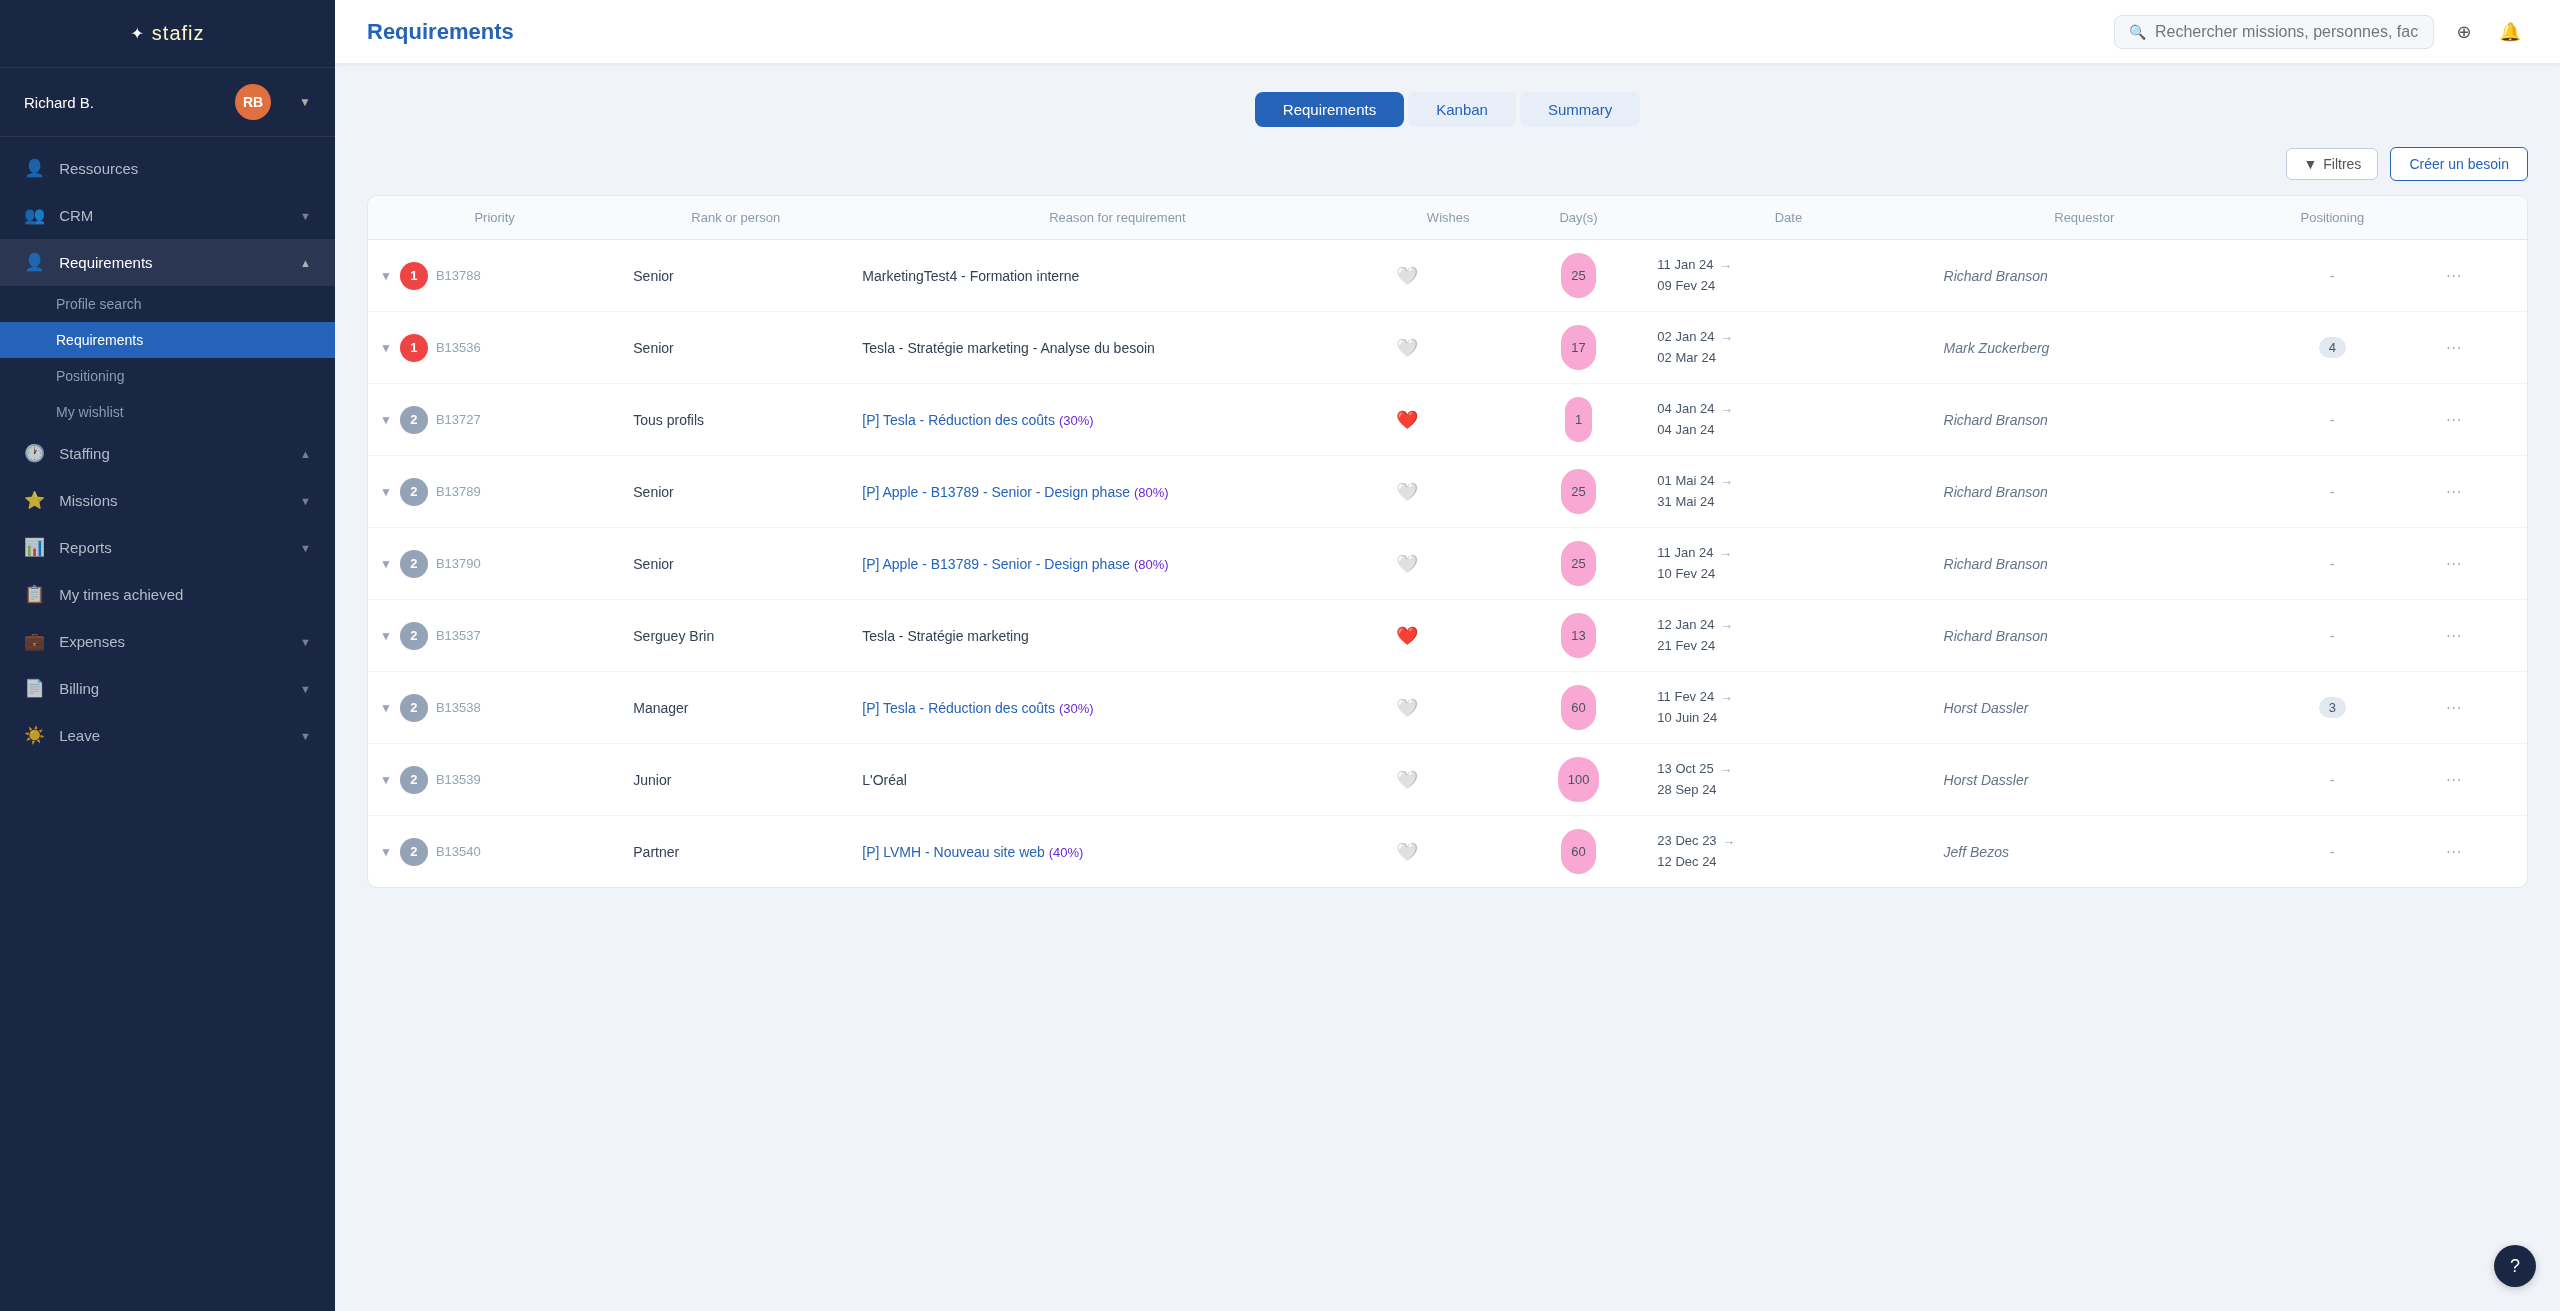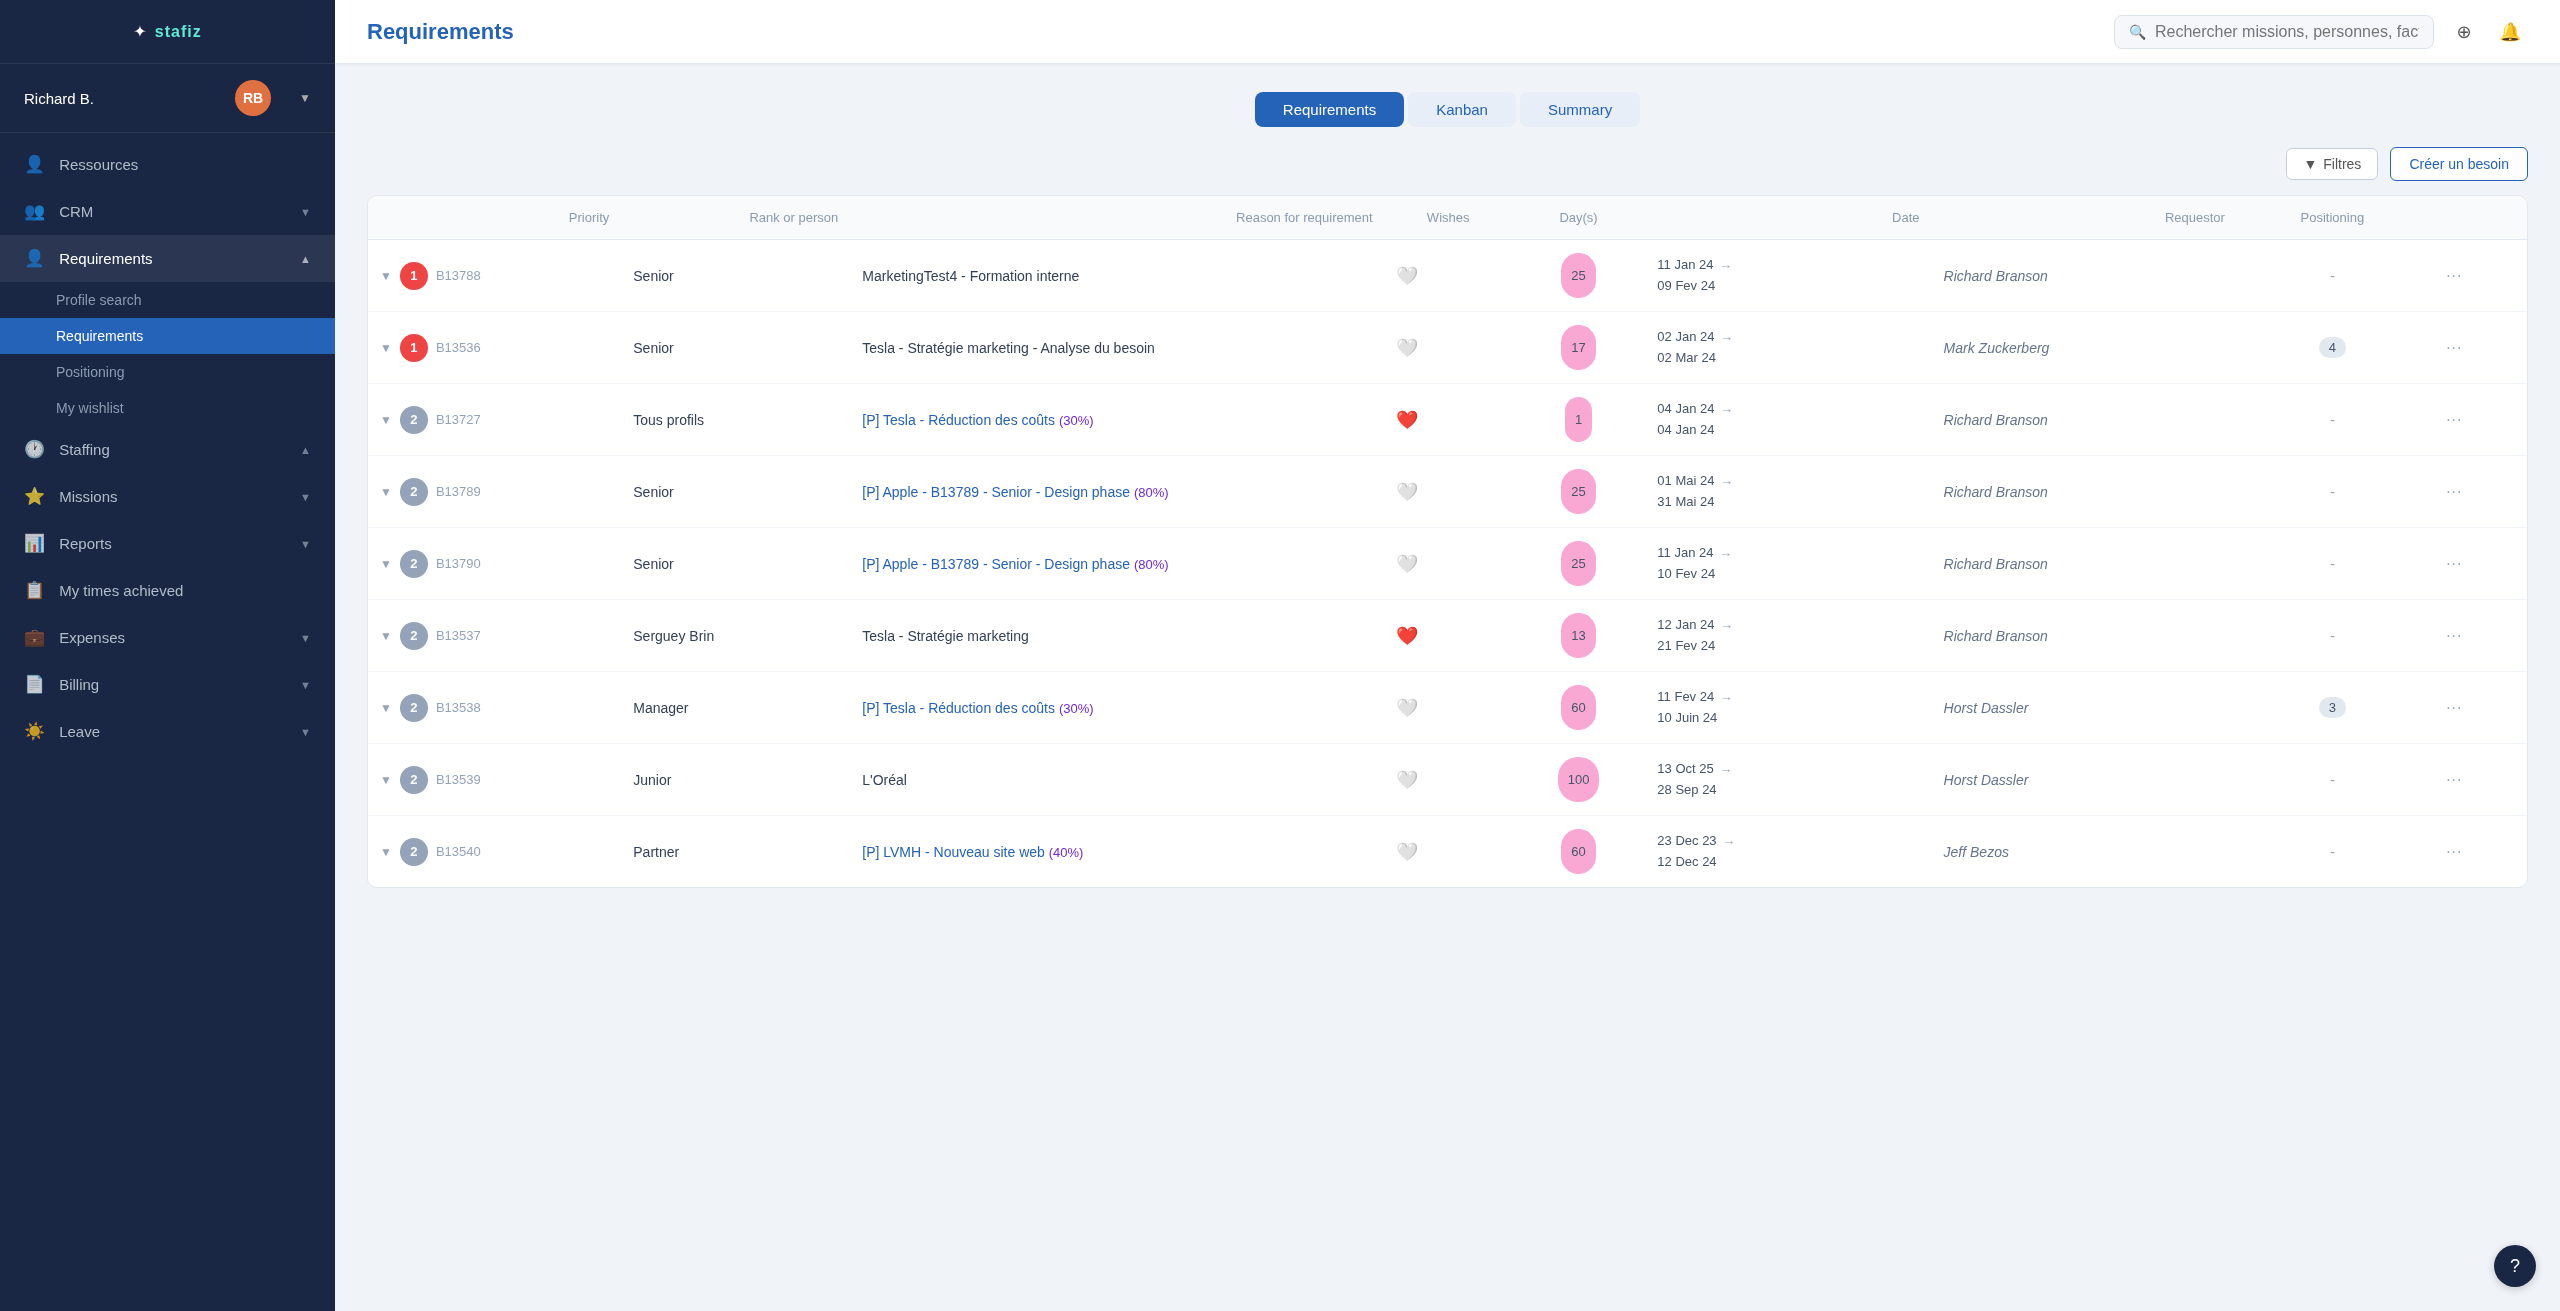"stafiz" .logo-text { color: #5eead4 -> #fef9c3; font-size: 16px -> 20px; font-weight: 700 -> 400 }
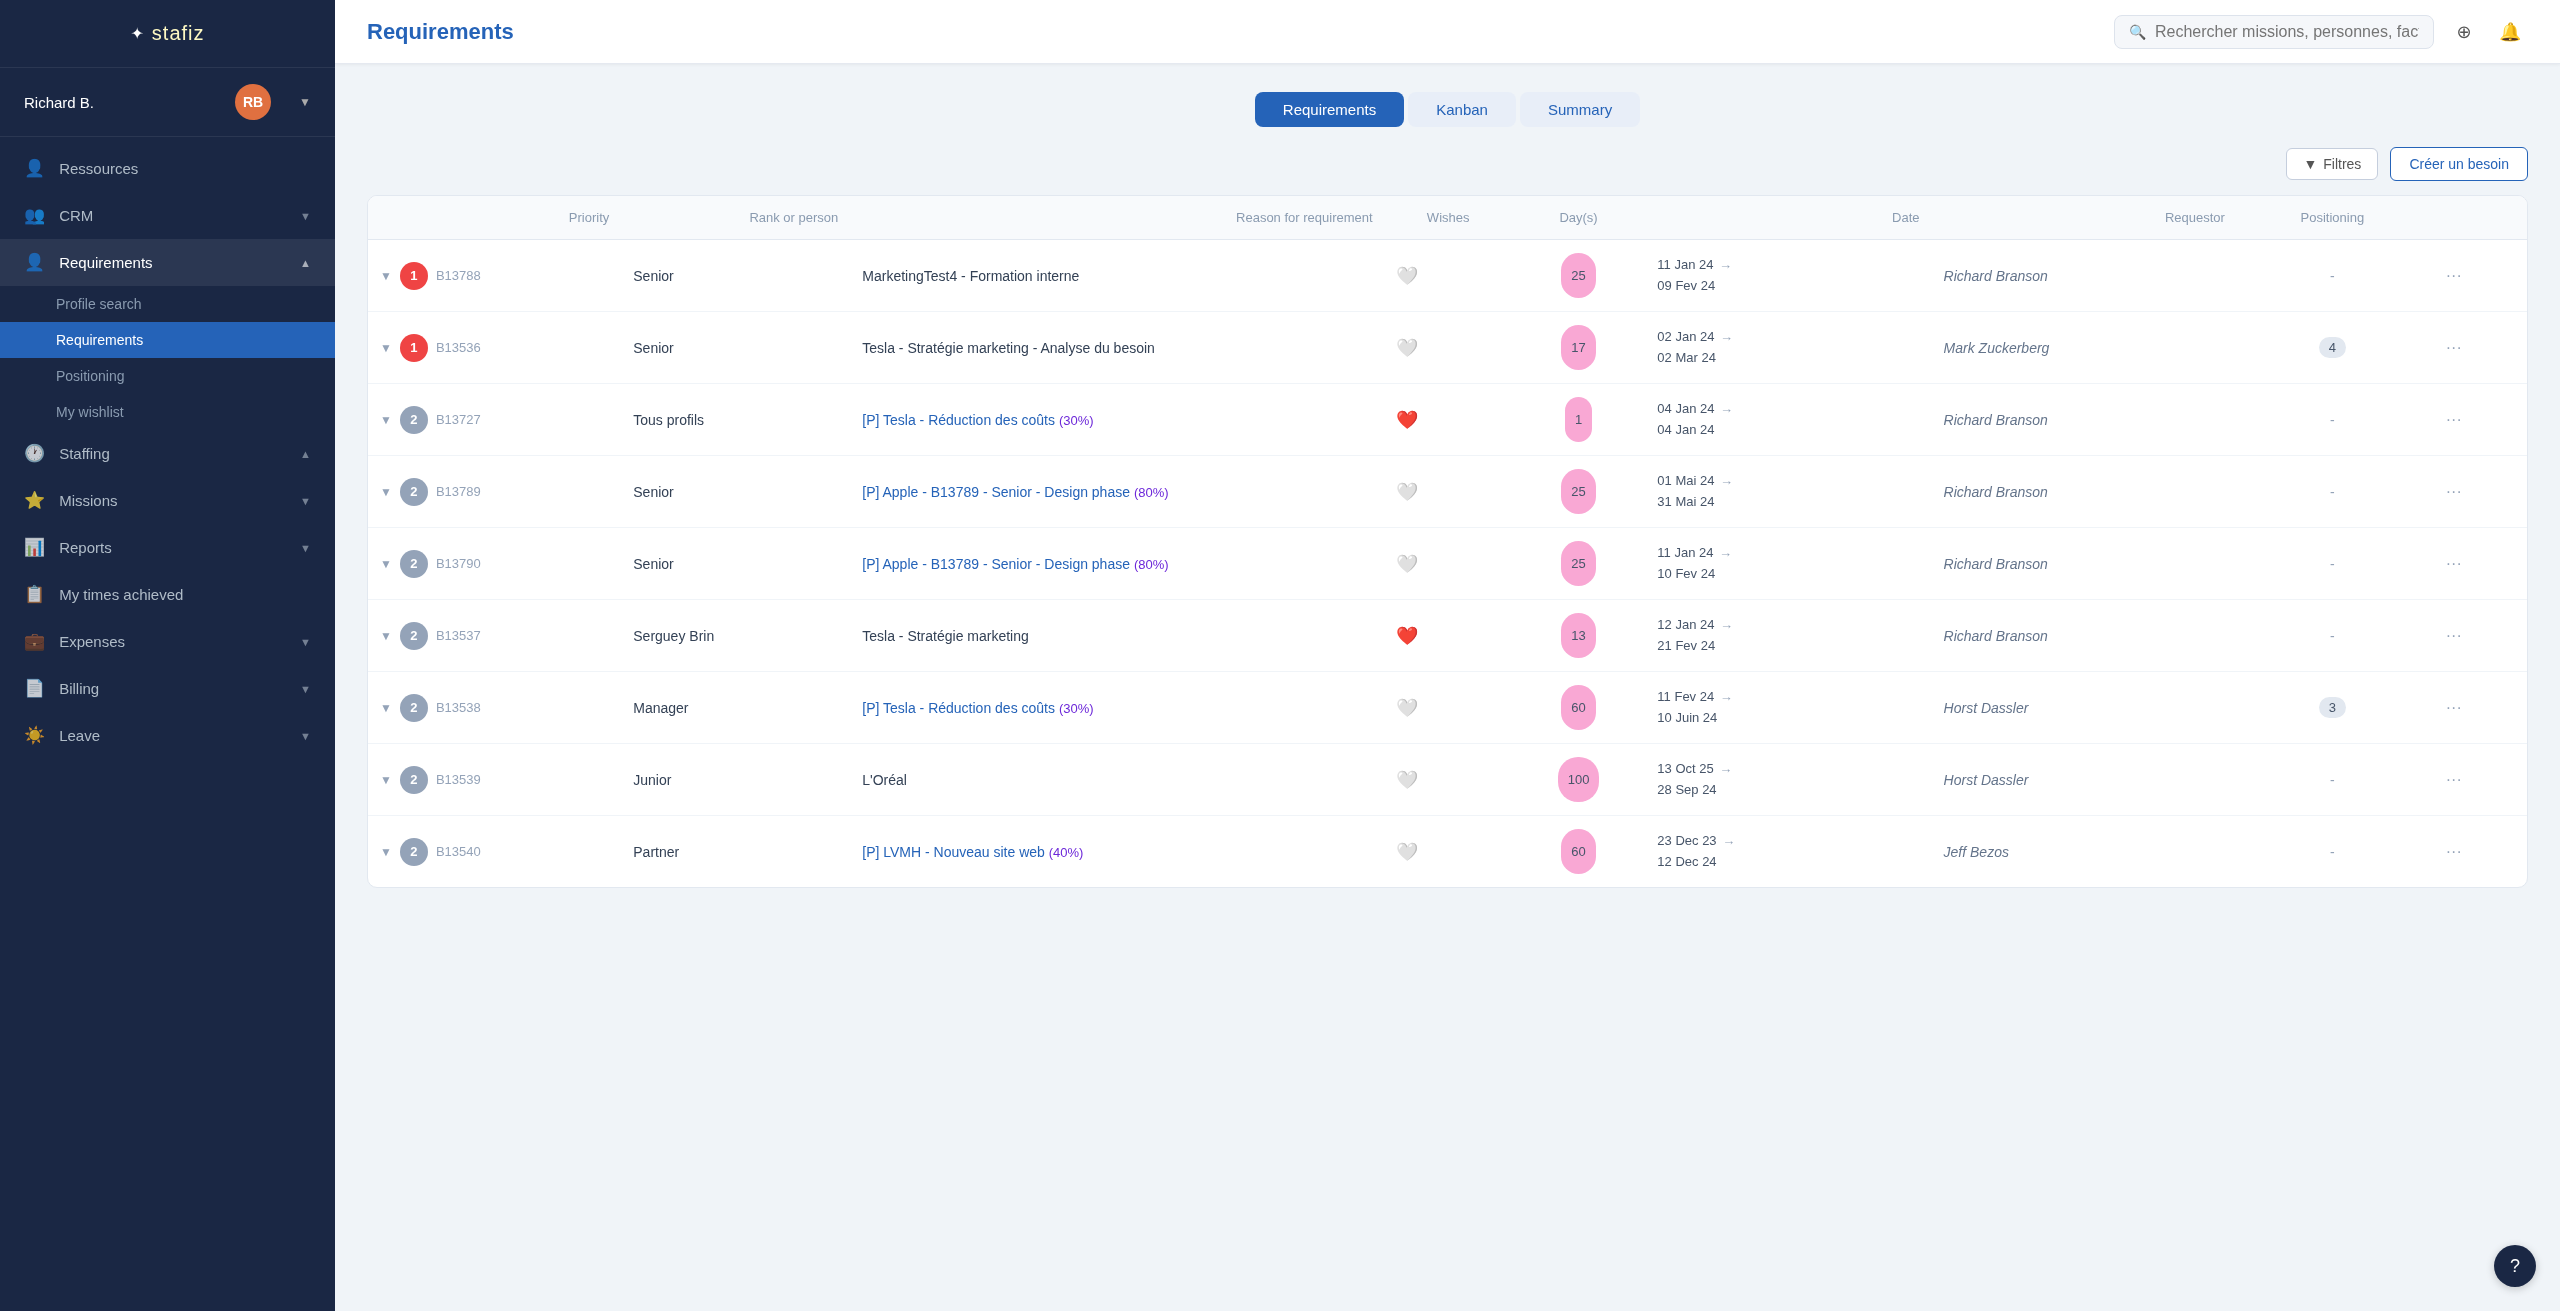"Priority" thead th { text-align: right -> center }
